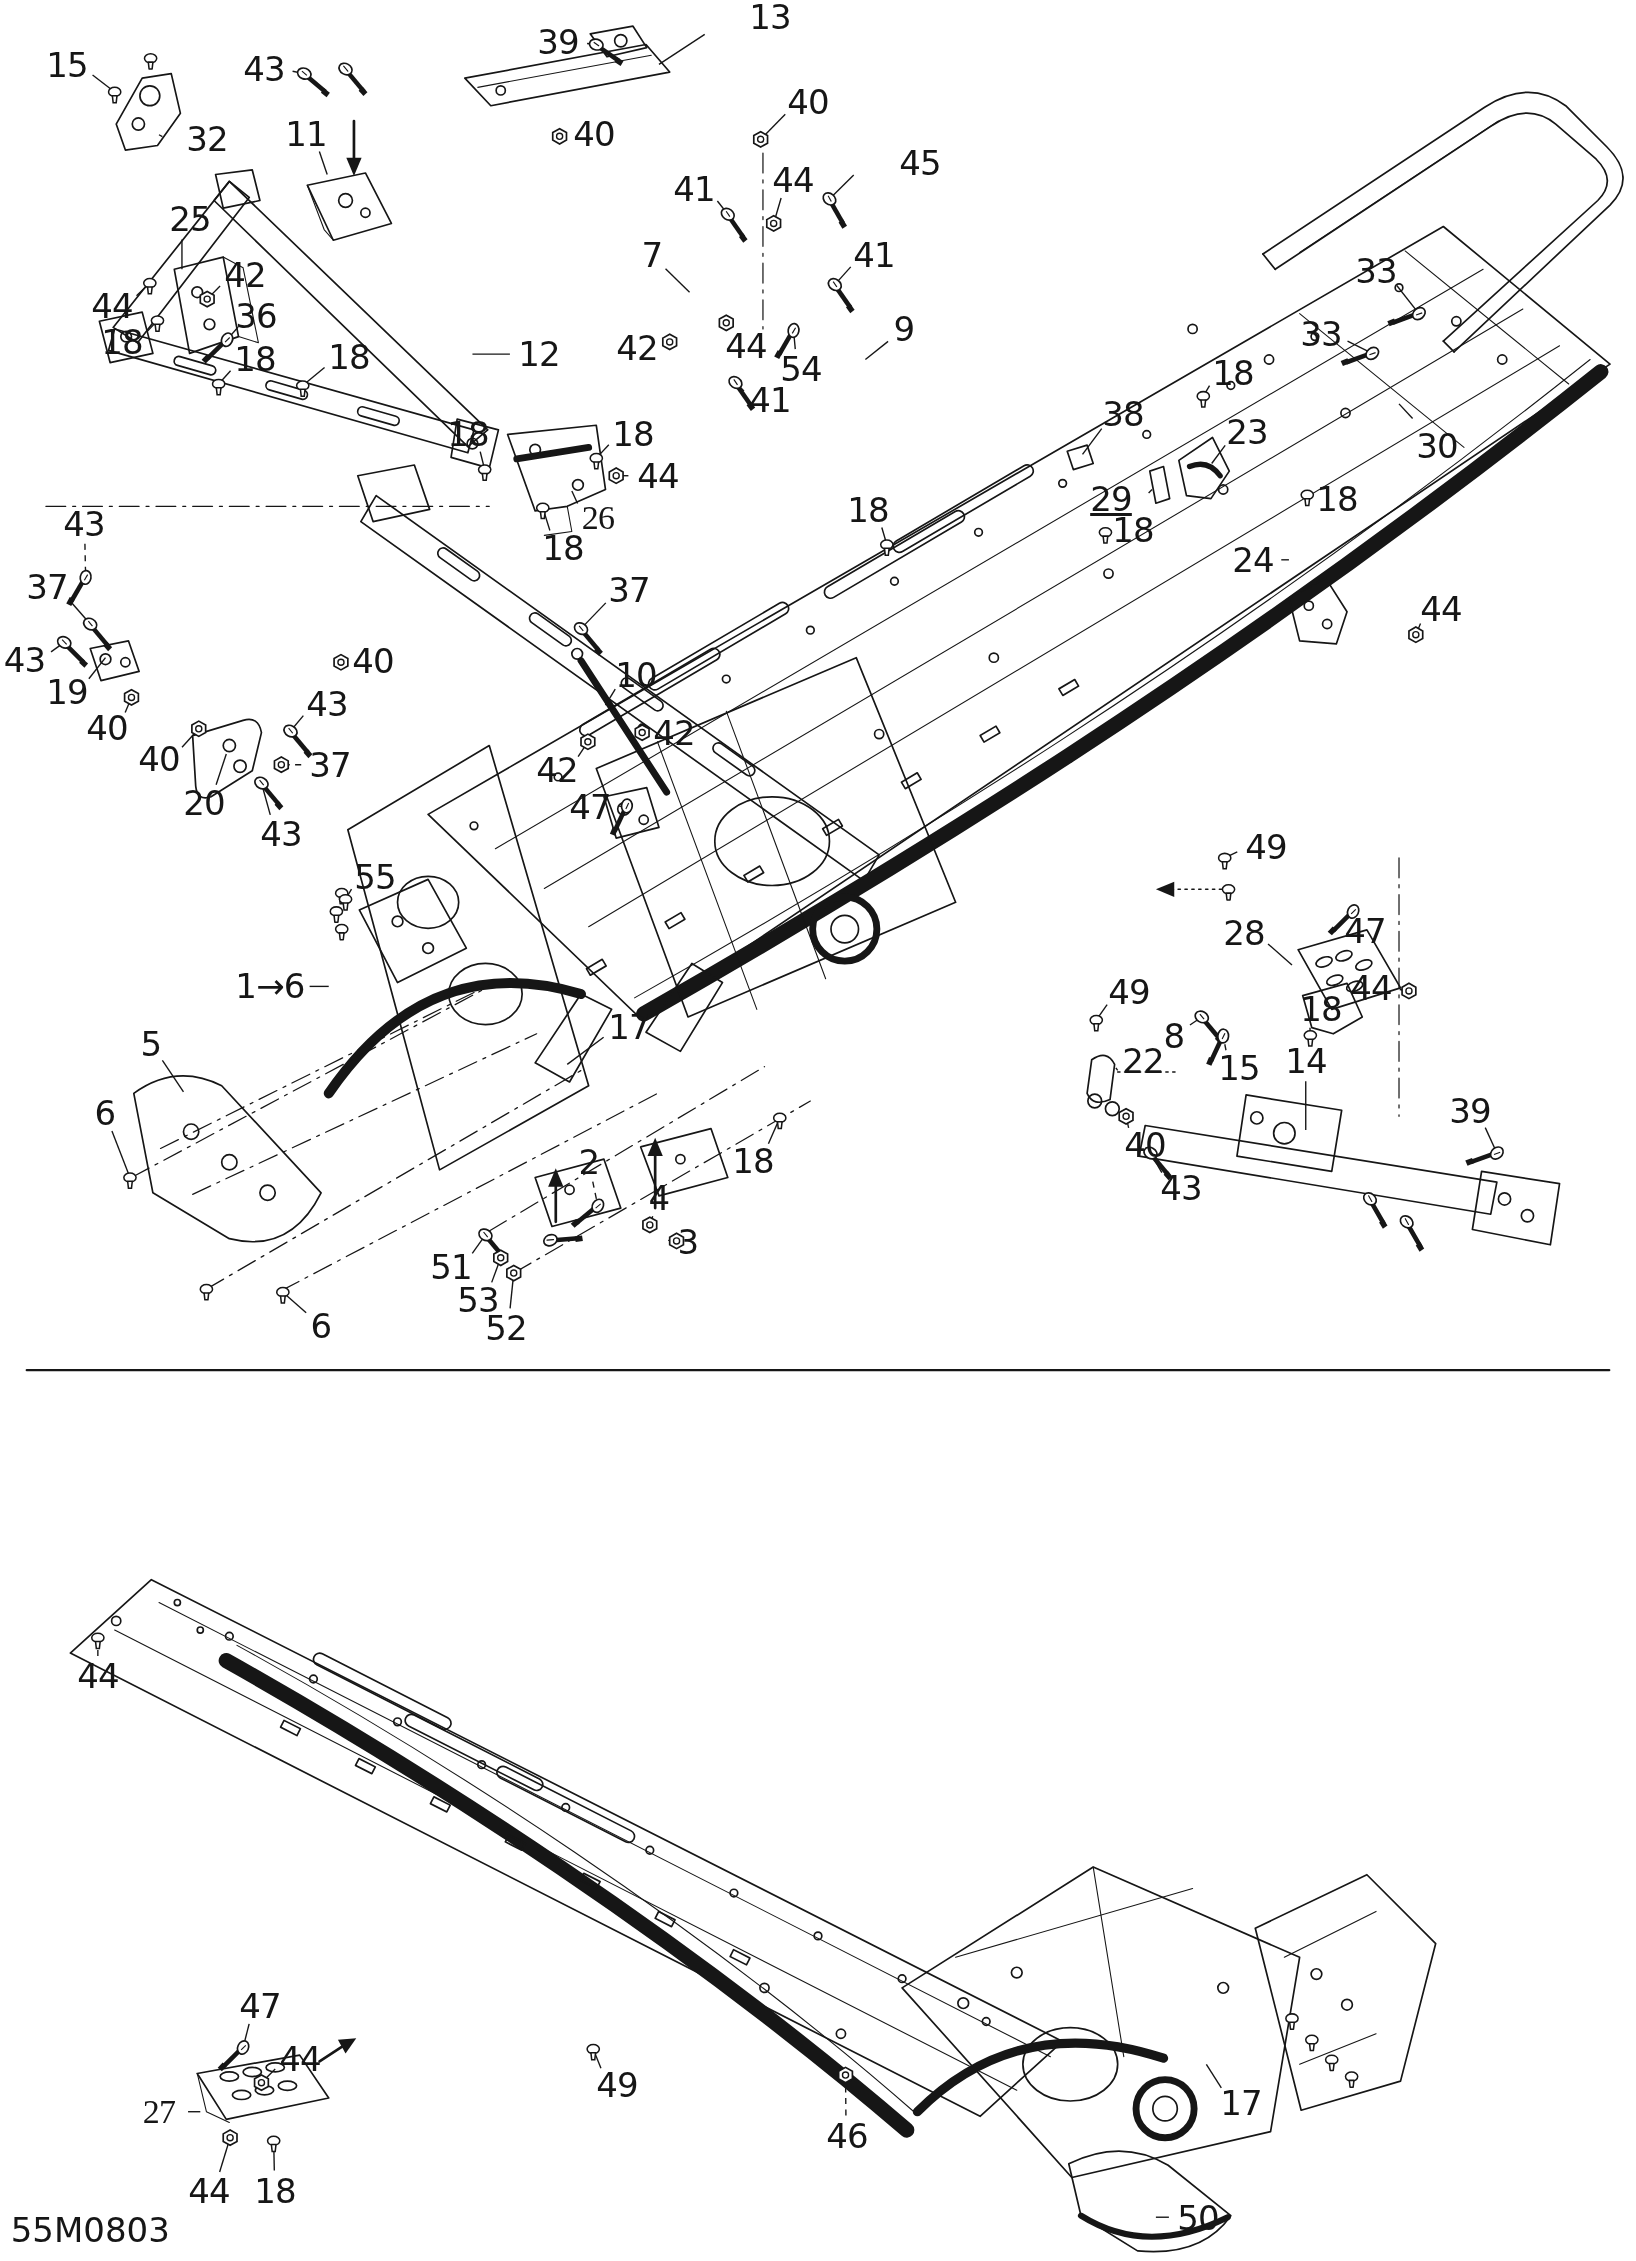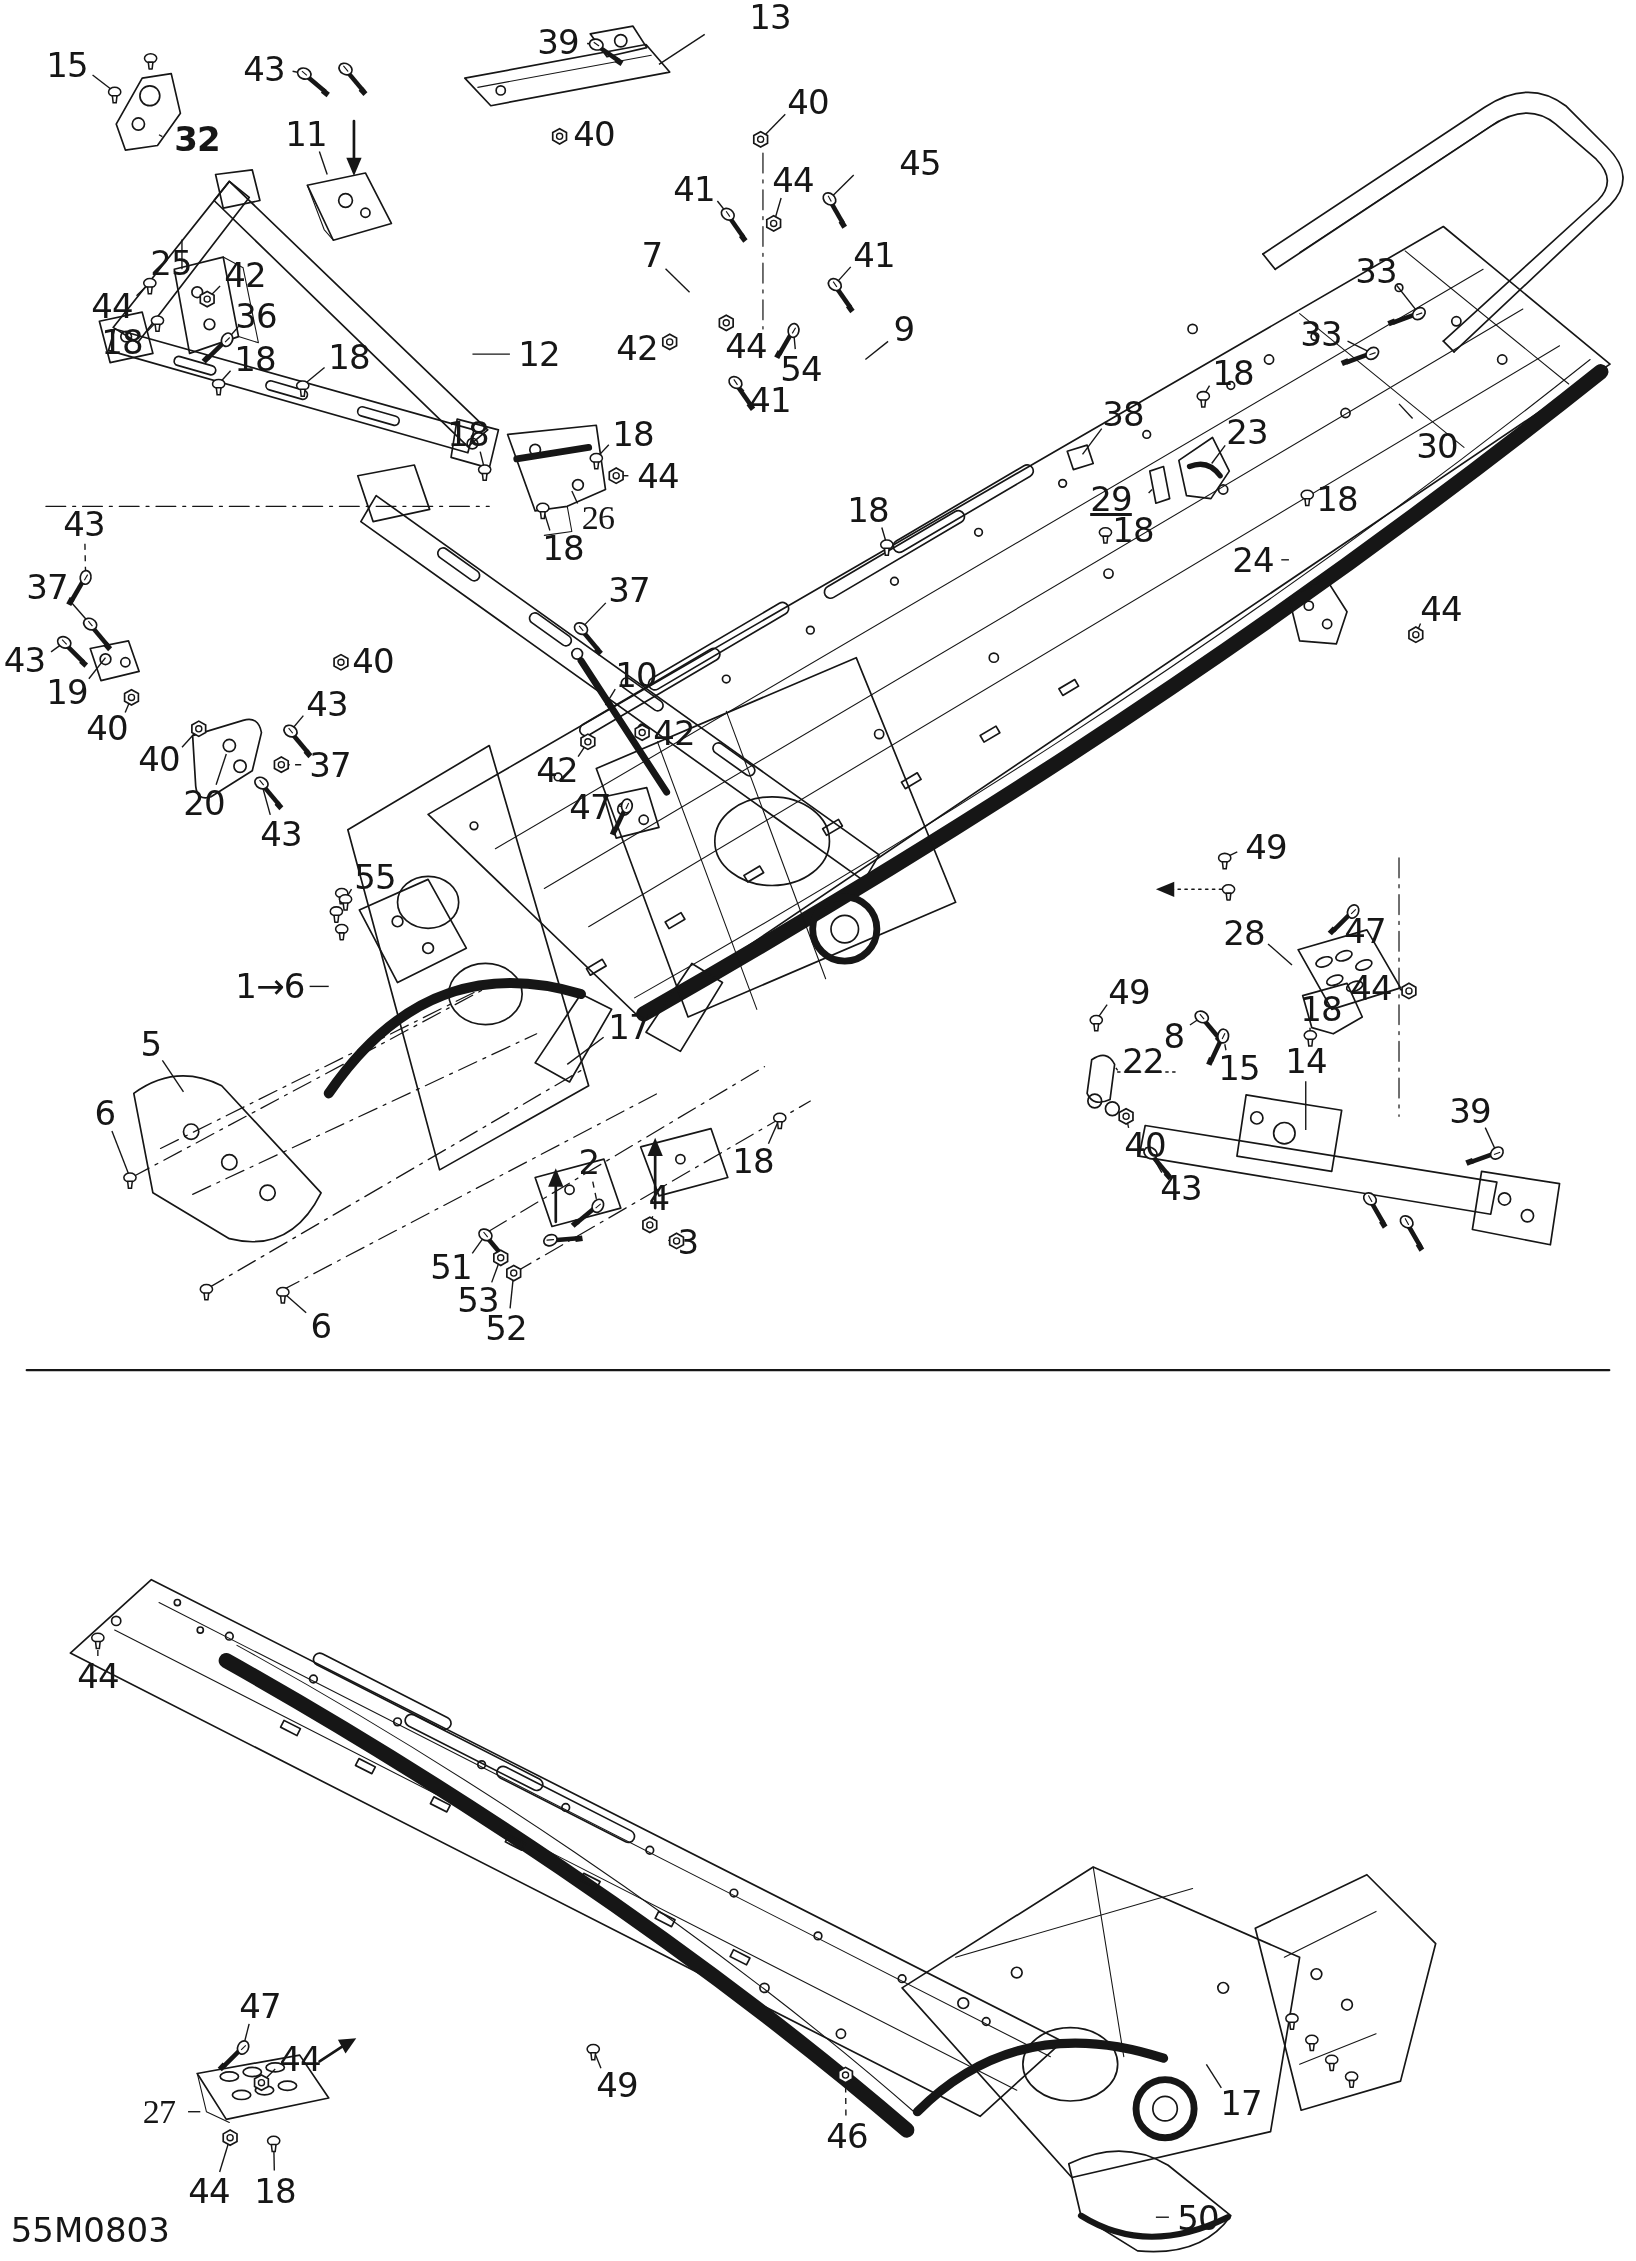"32" div.callout { font-weight: bold -> none; left: 197px -> 207px }
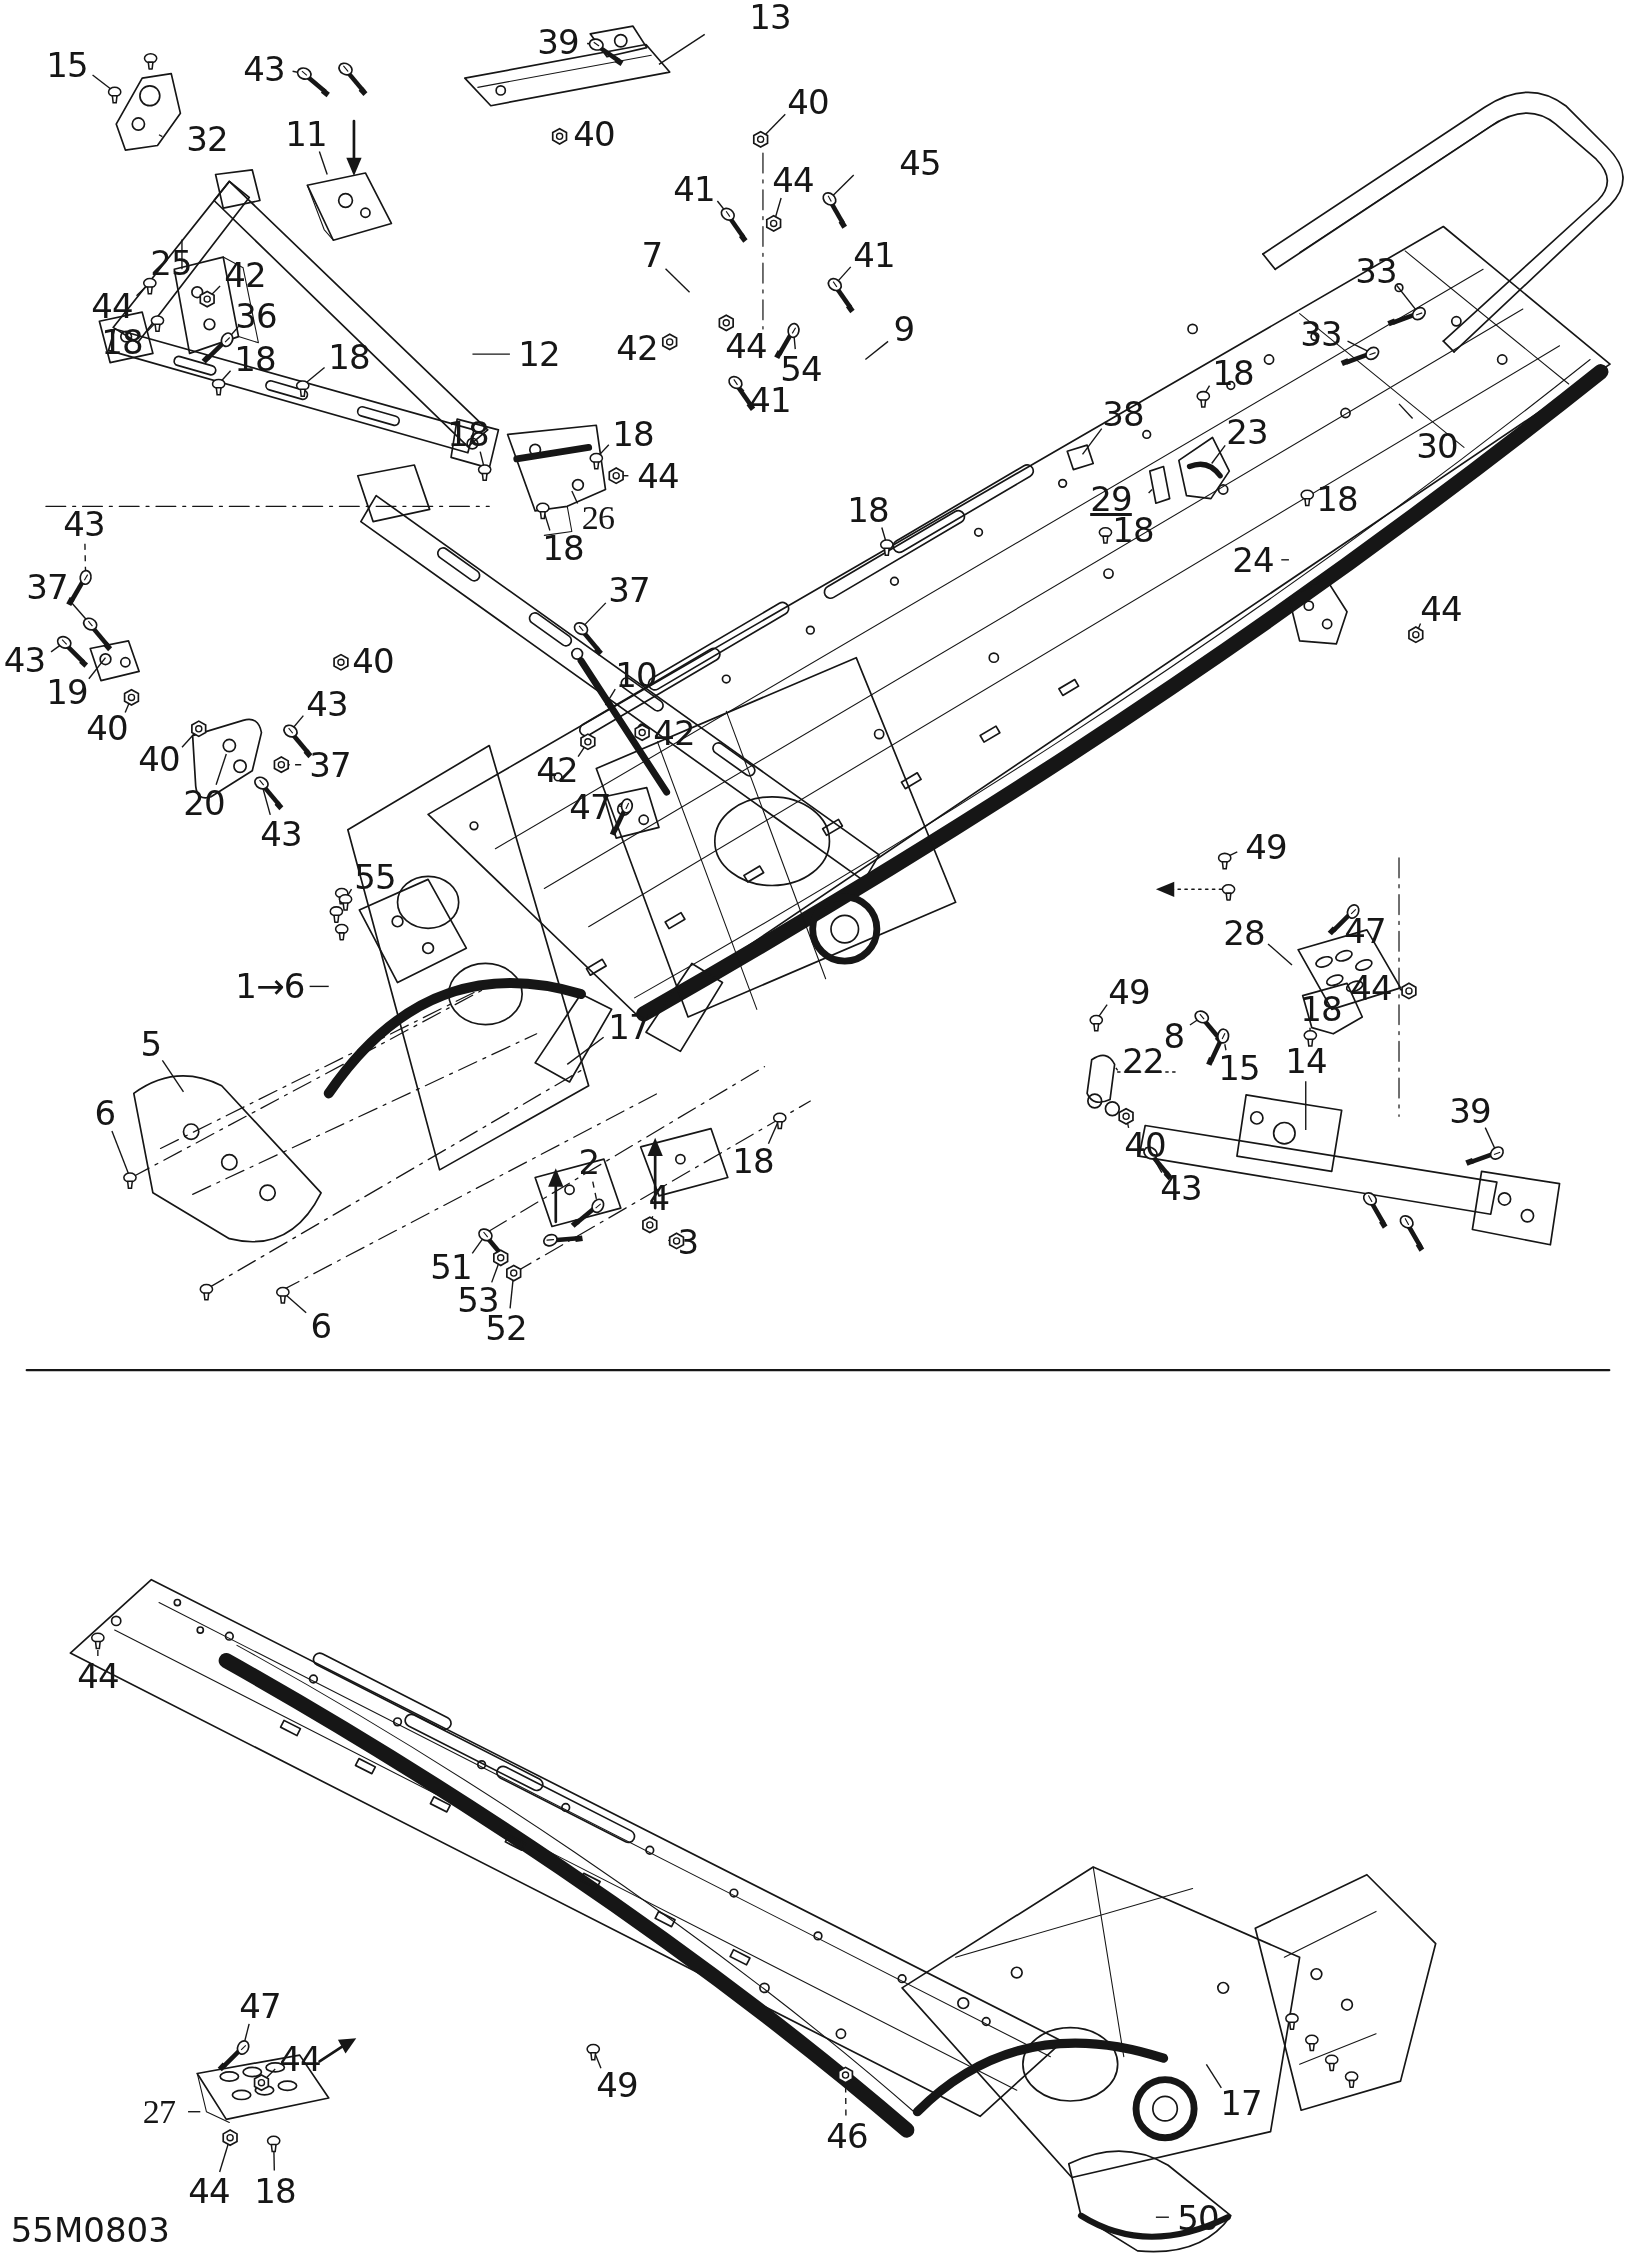"25" div.callout { left: 171px -> 190px; margin-top: 44px -> none }
